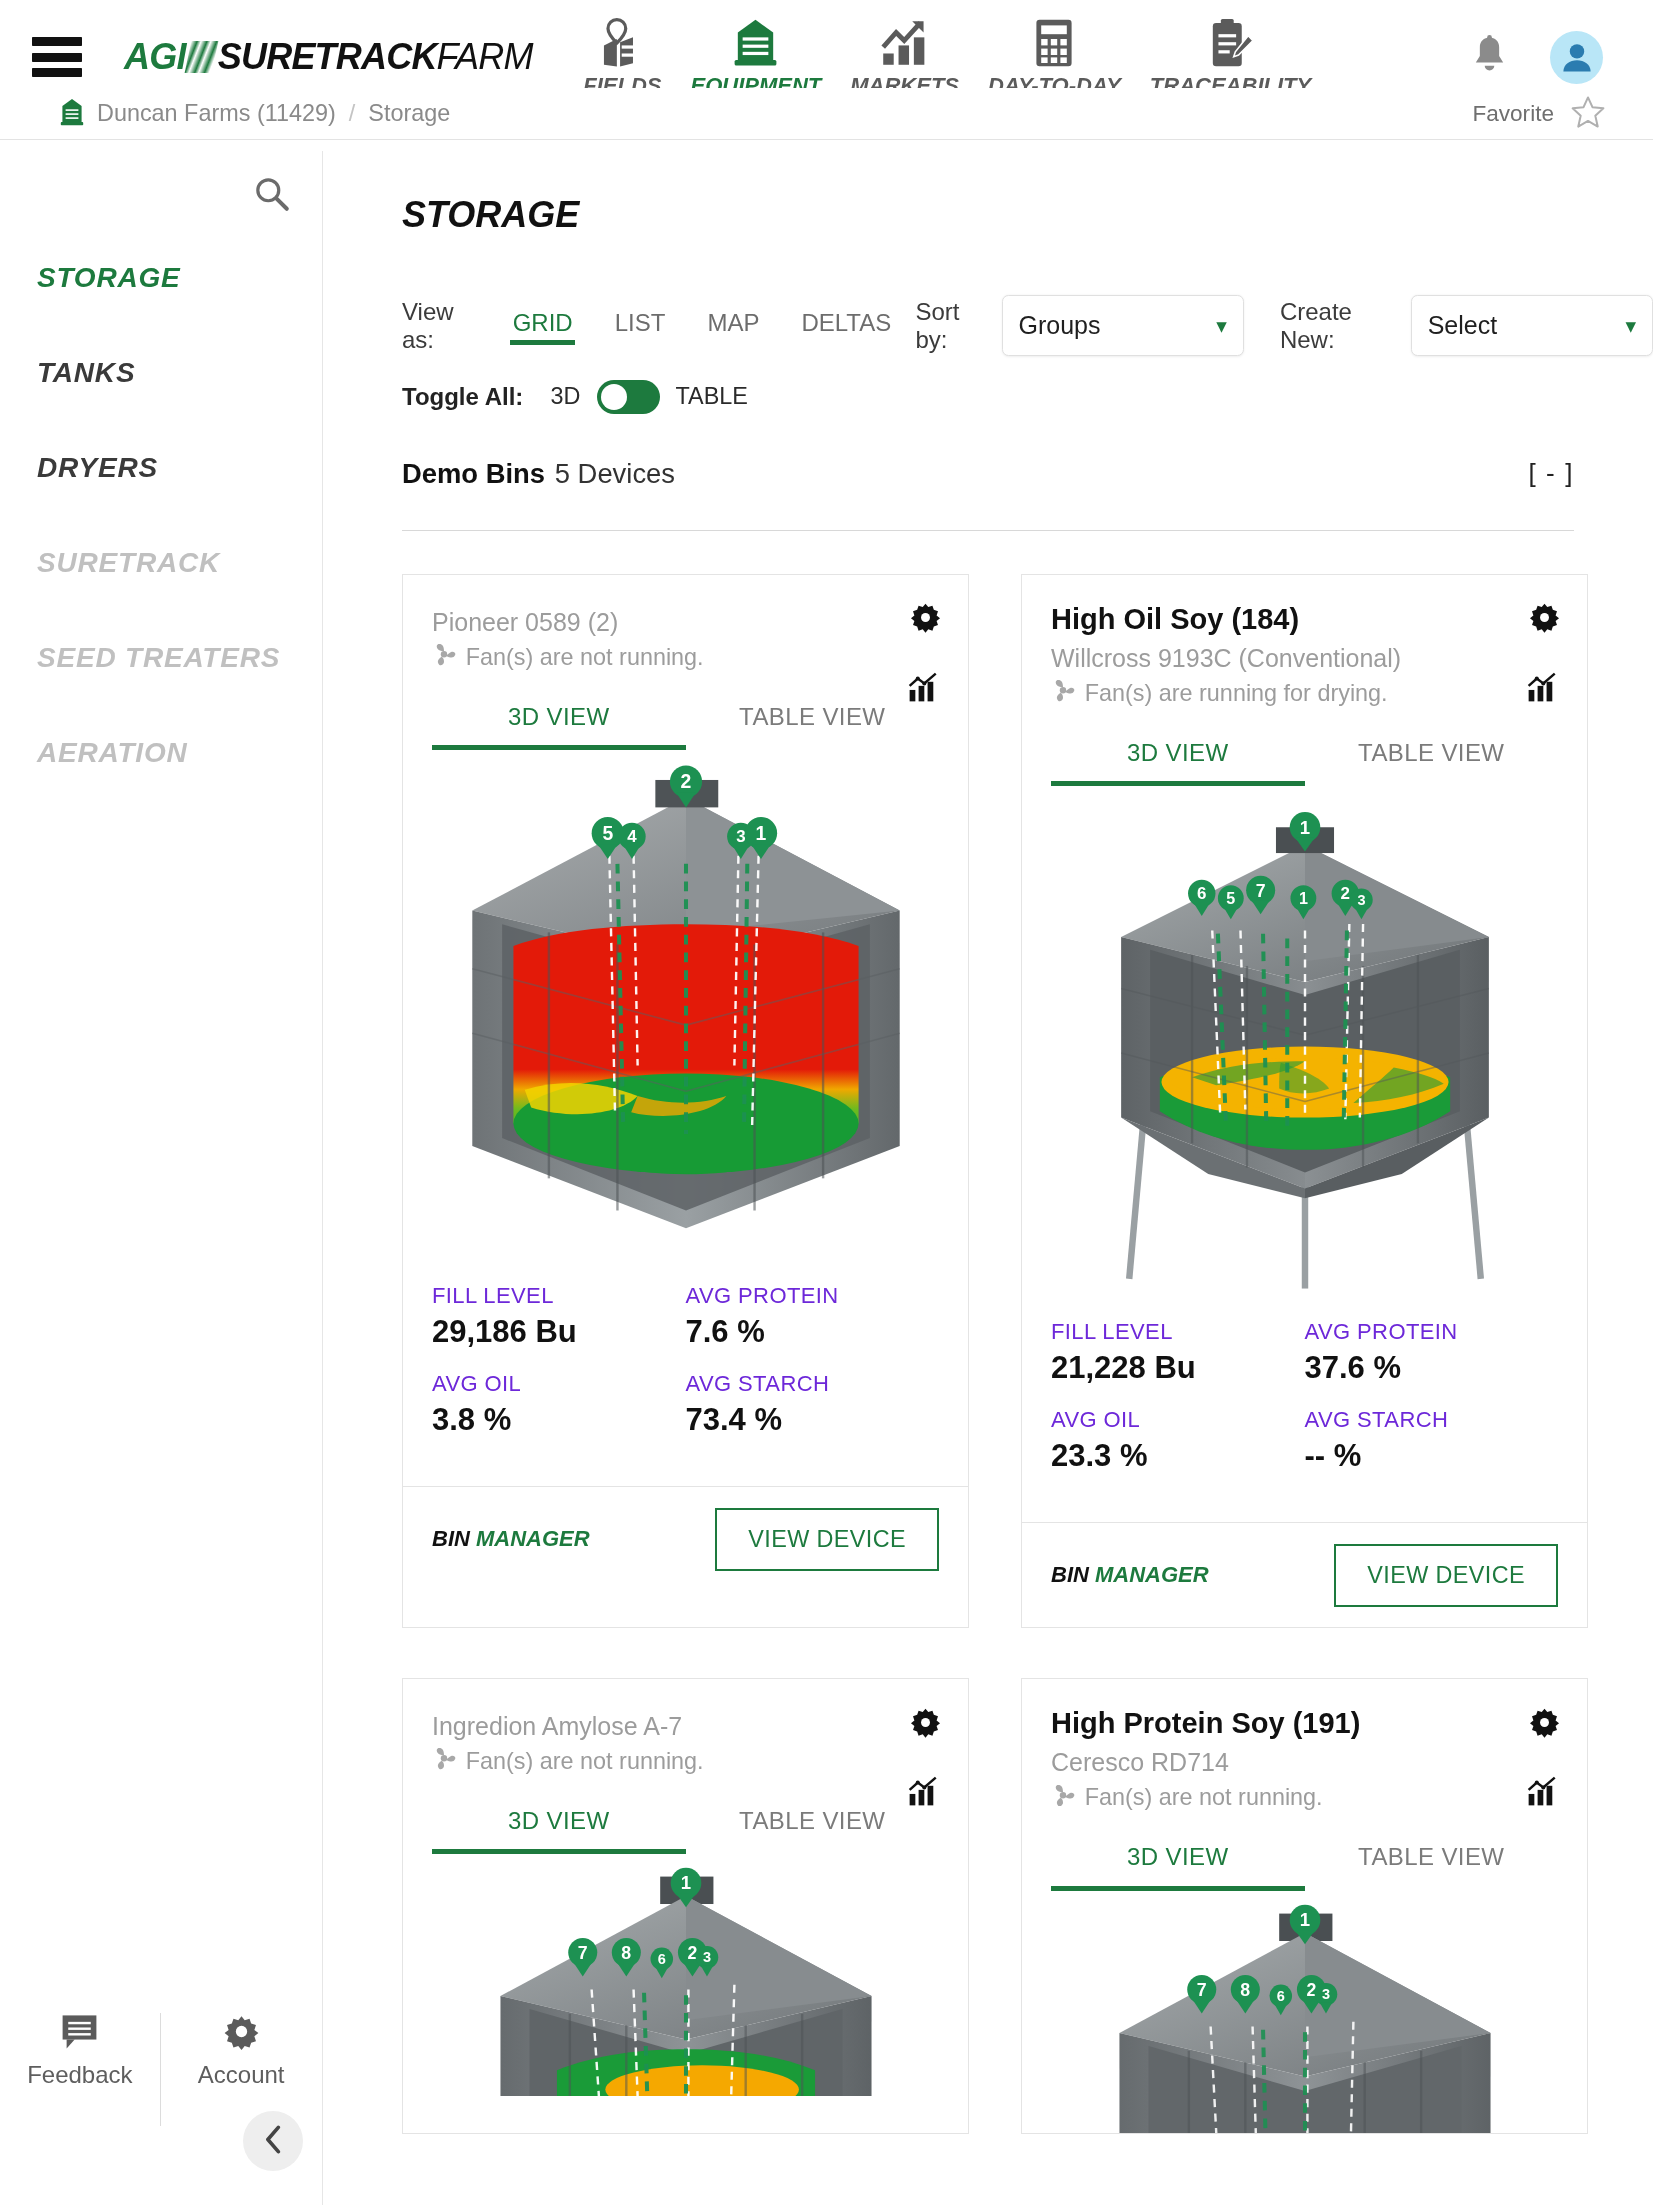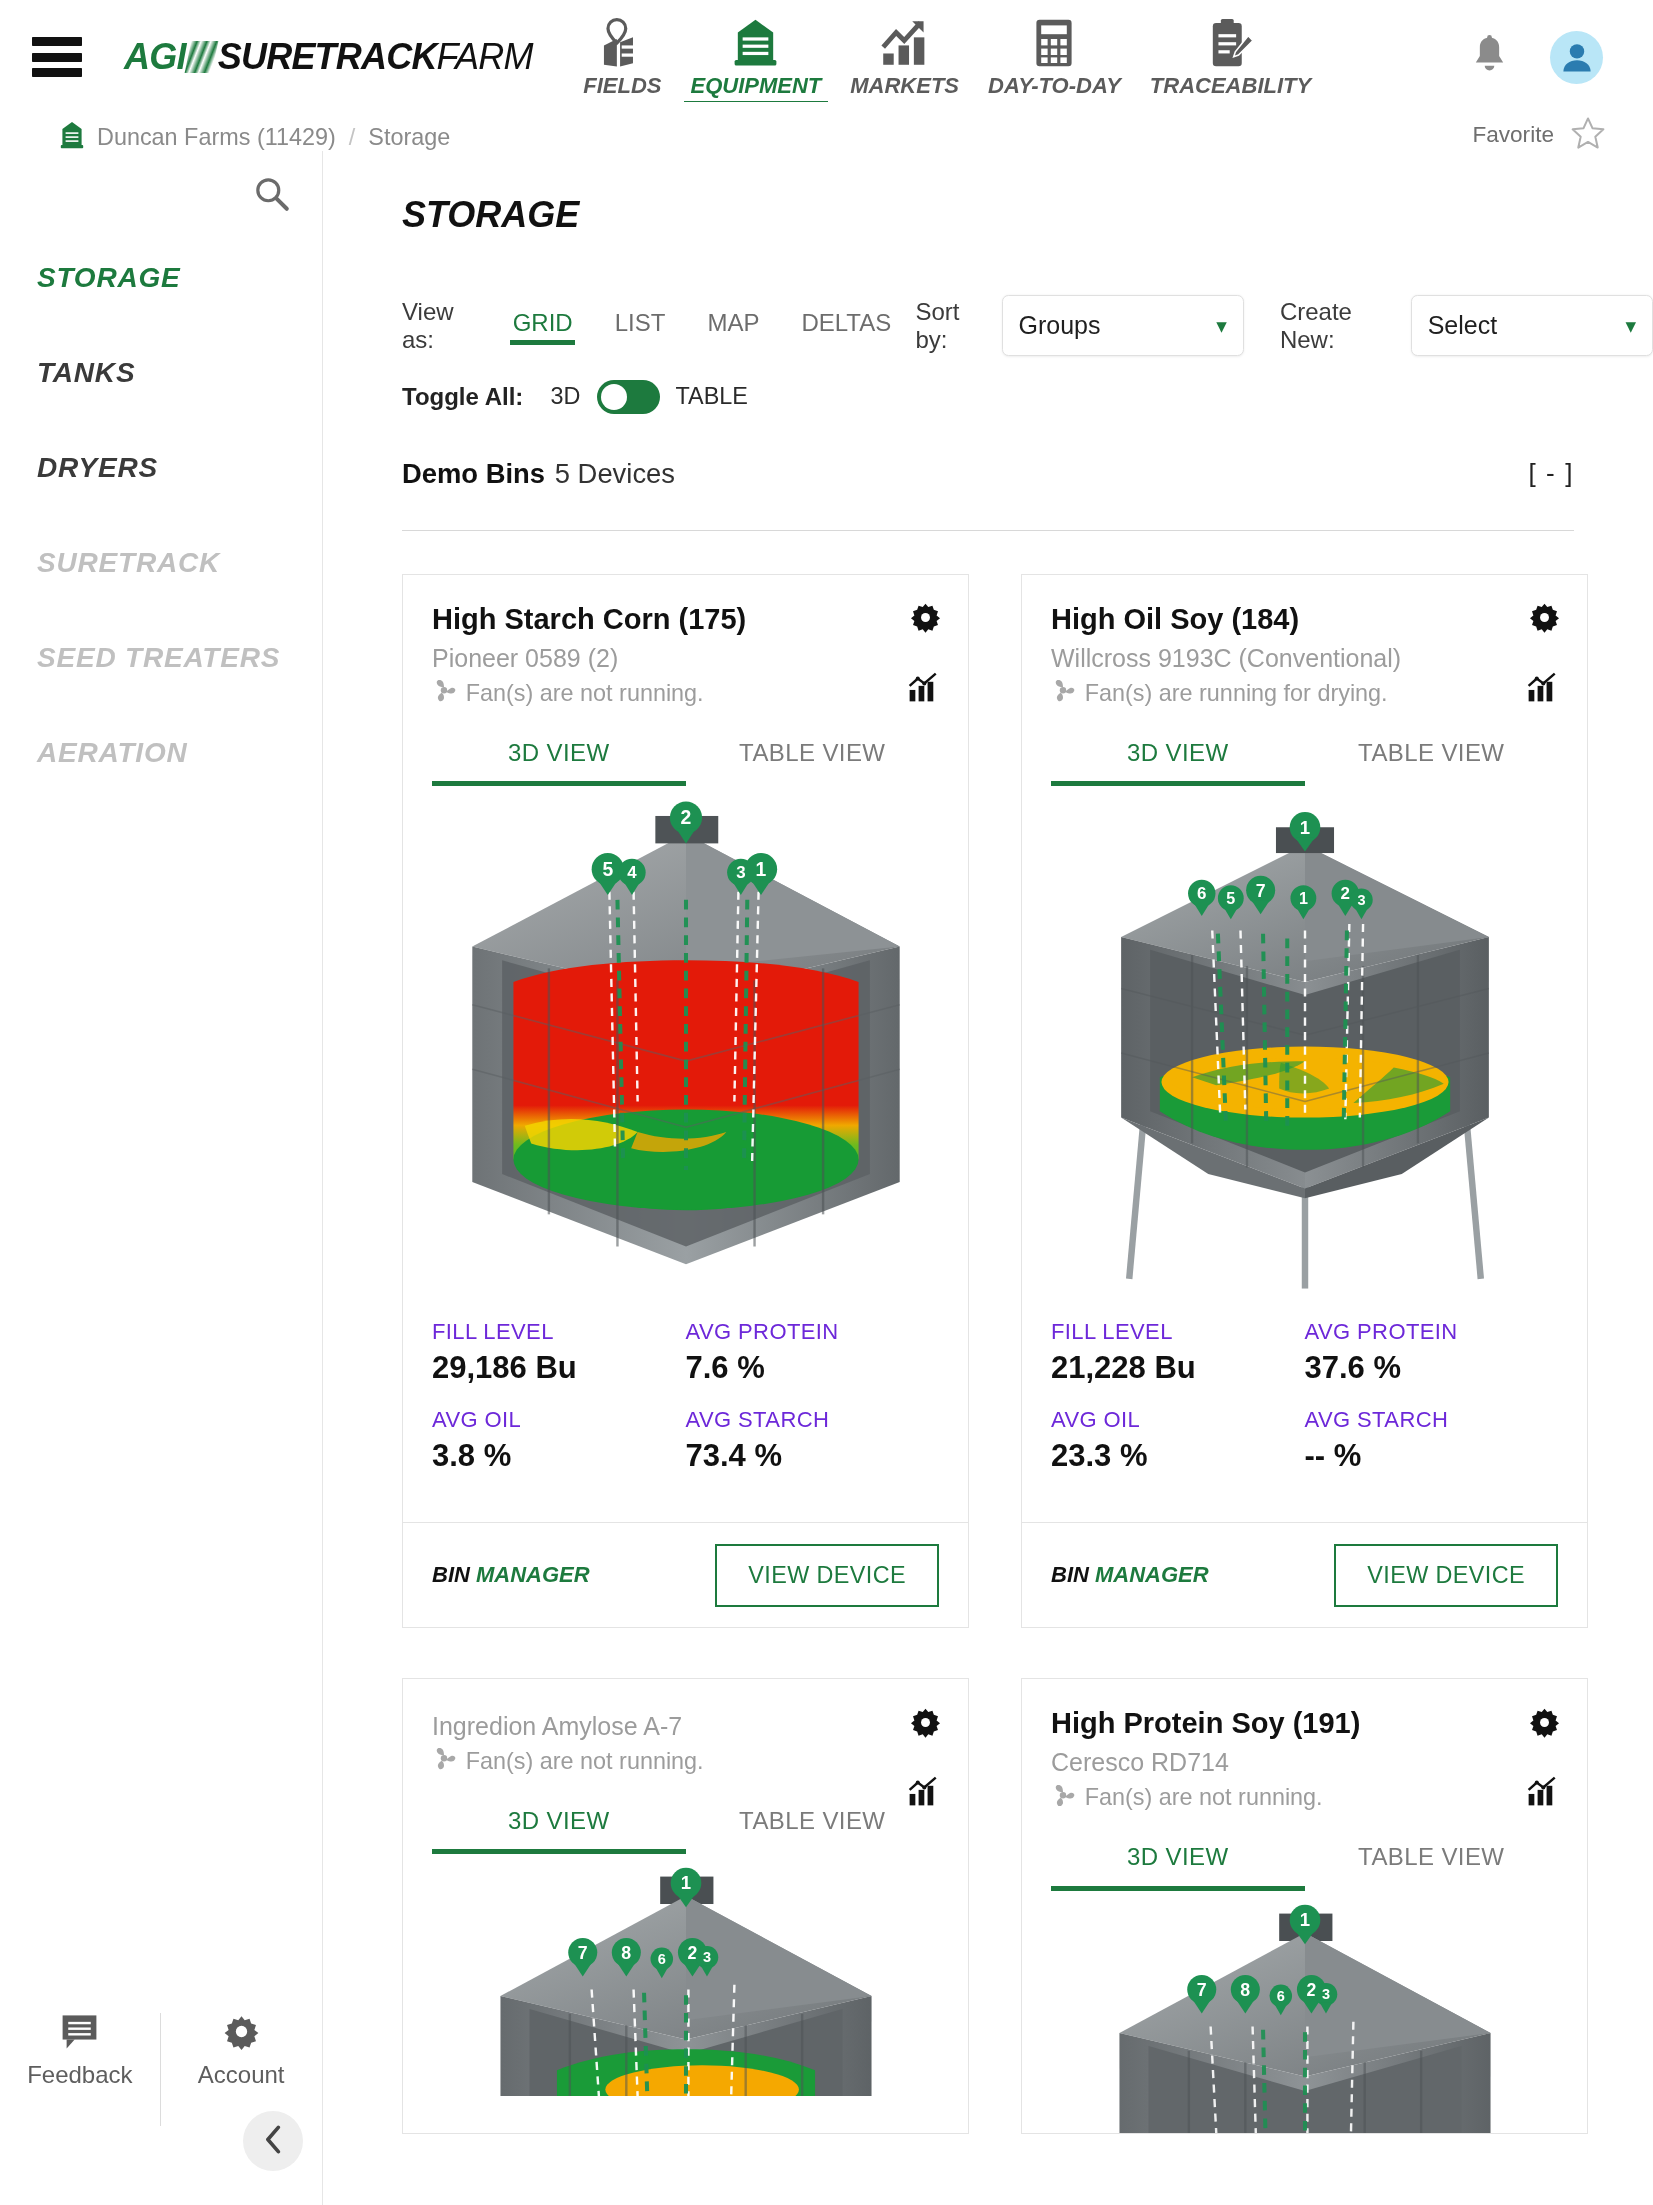"Duncan Farms (11429)" .crumbbar { align-items: flex-end -> center; top: 102px -> 88px }
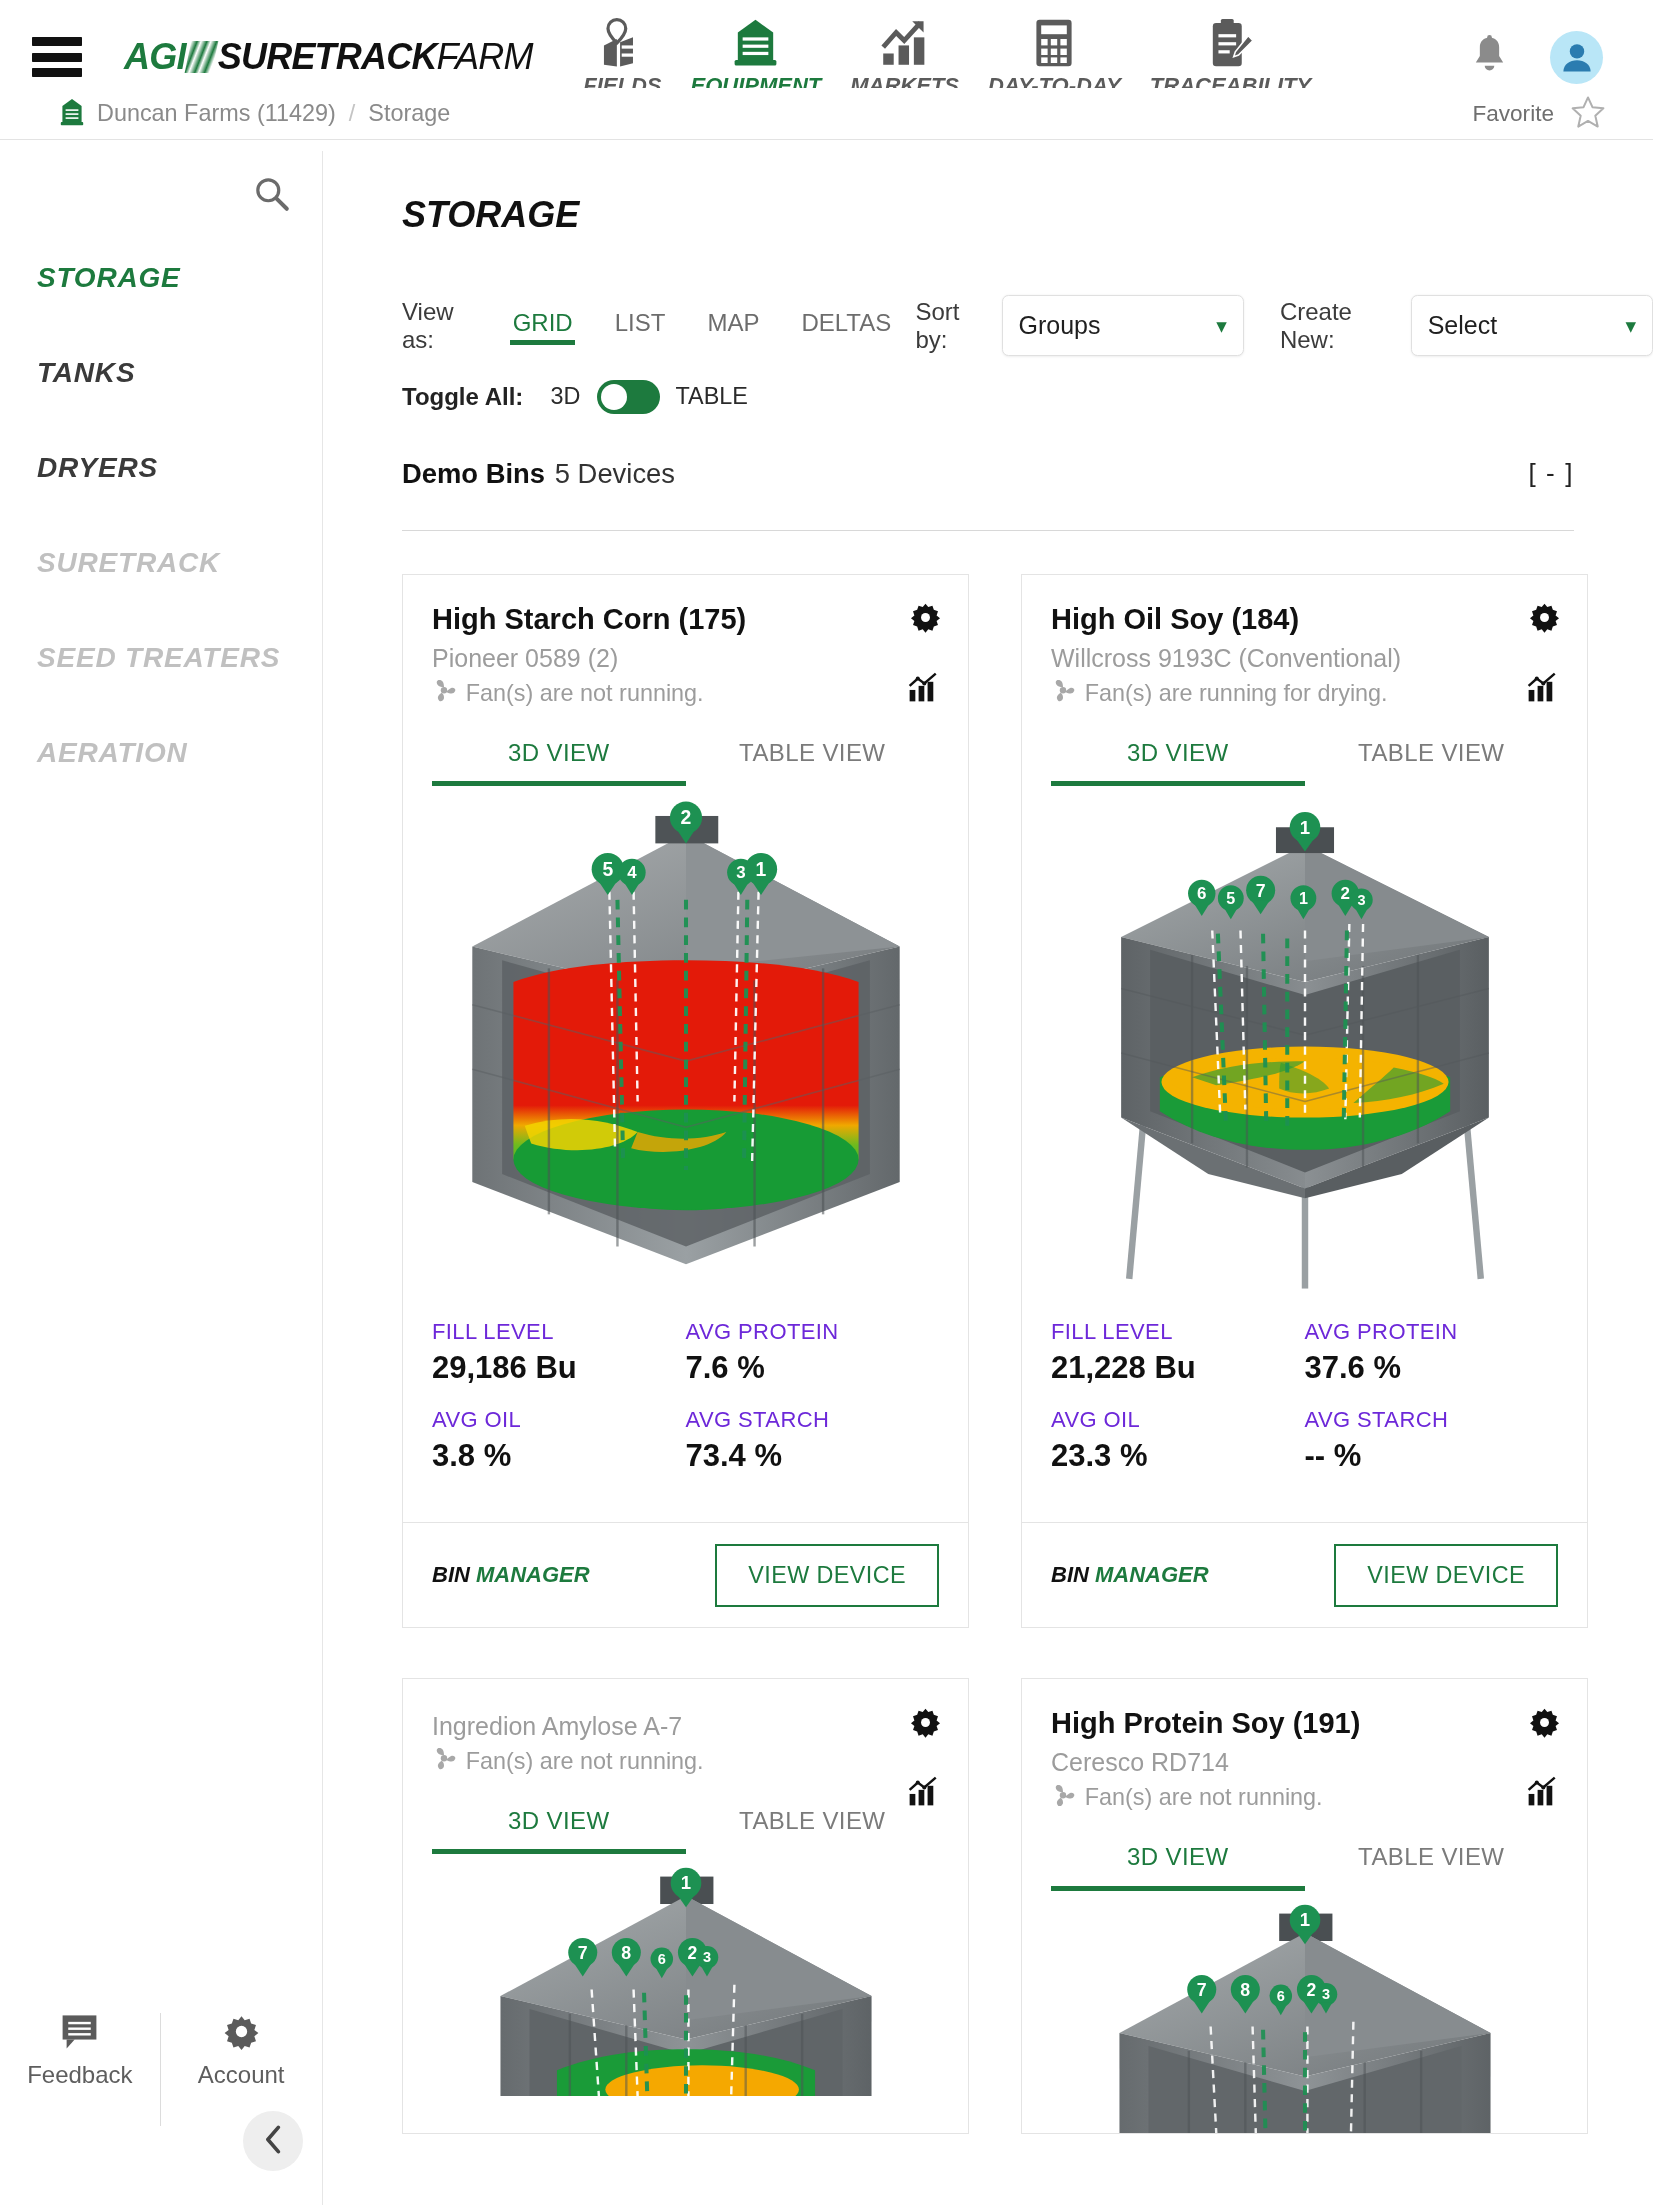"High Starch Corn (175)" div.card-title { html: <div>High Starch Corn (175)</div> -> none }
